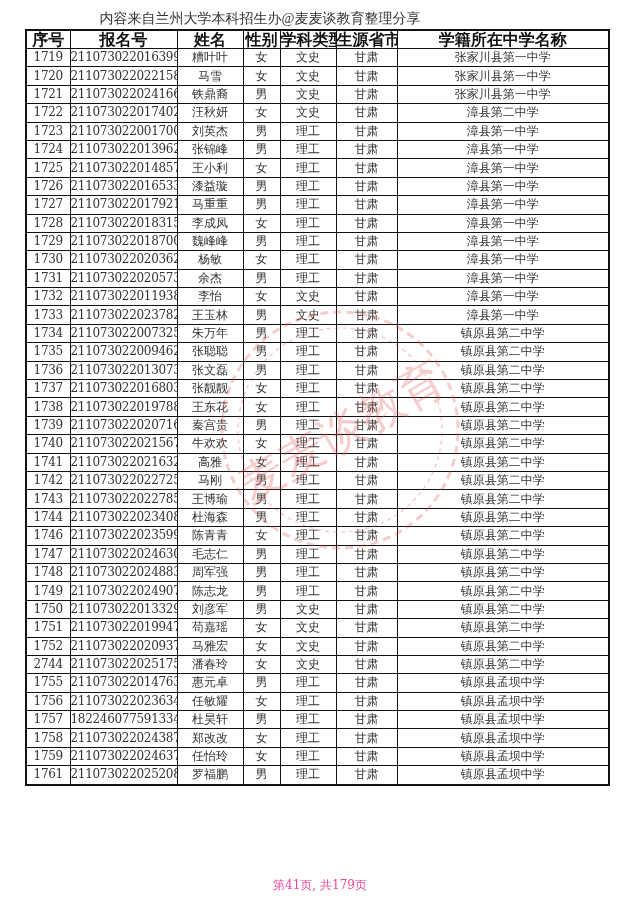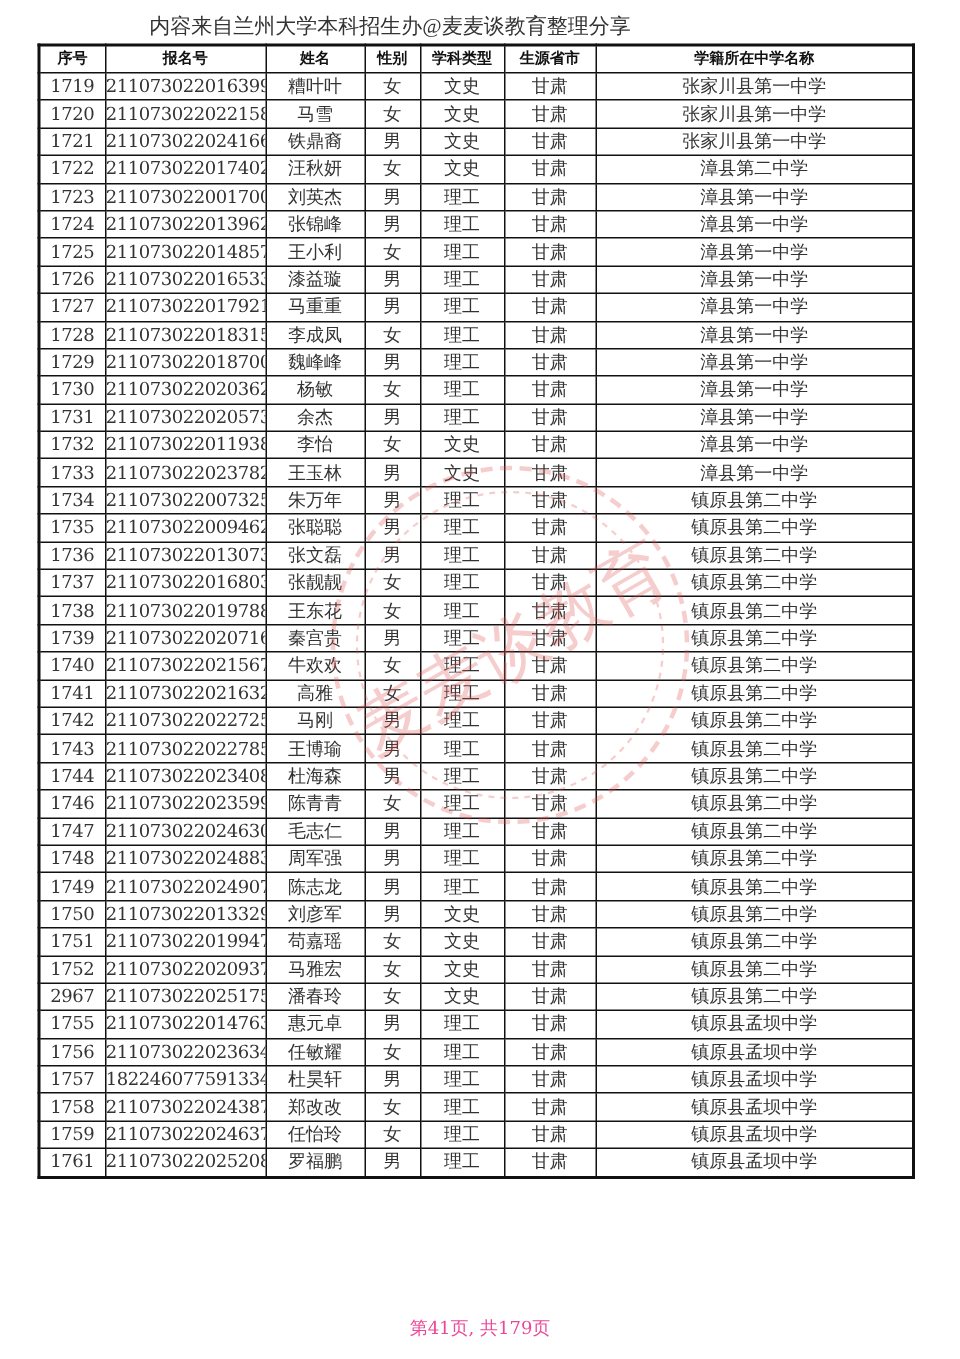"序号" table.roster th { font-size: 10px -> 16px }
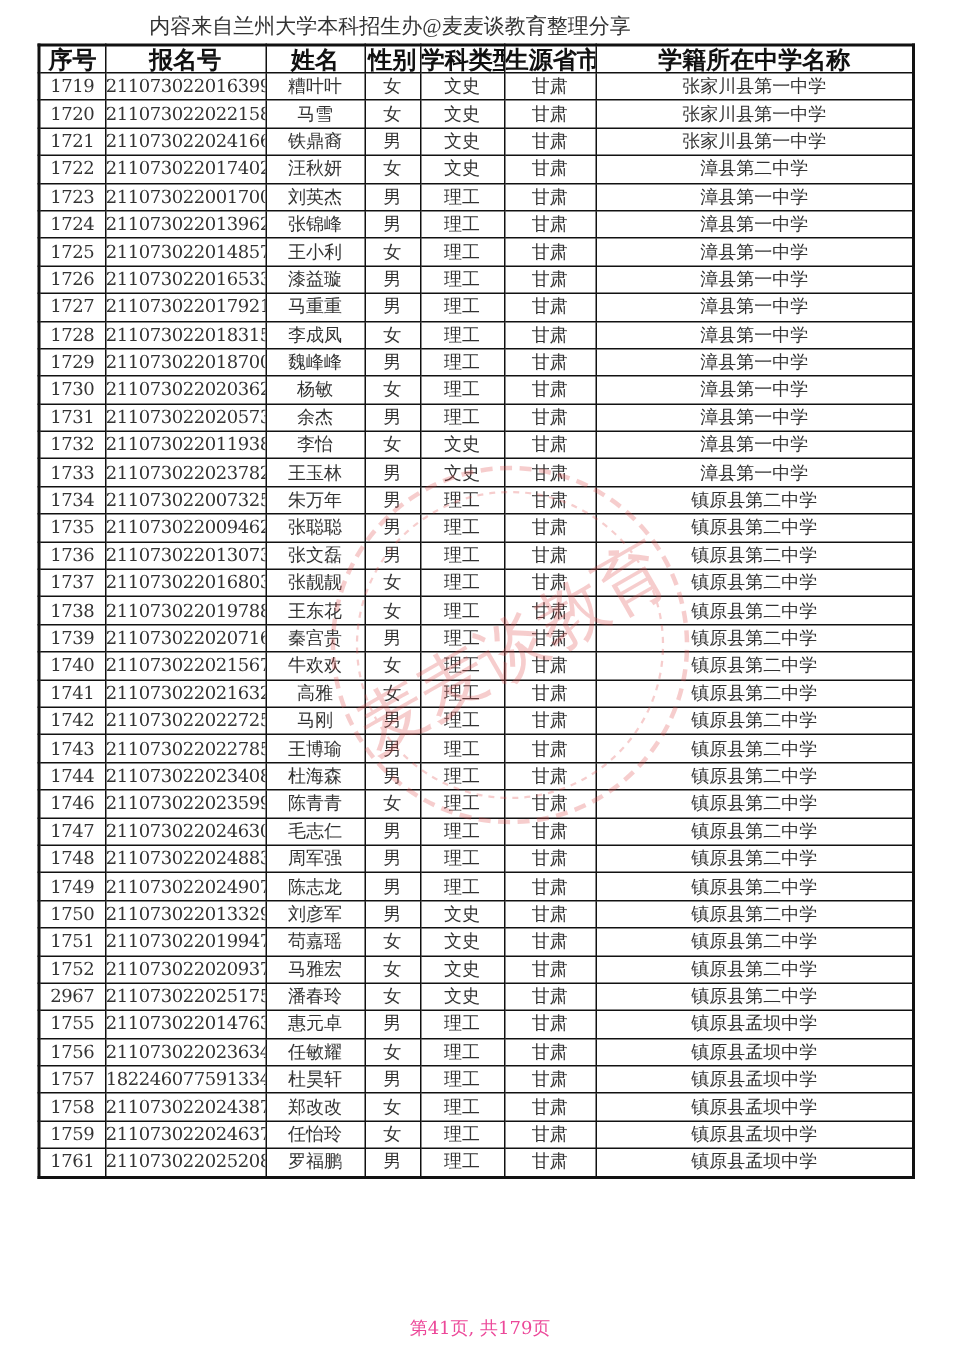"2967" td.num { text: 2967 -> 2744 }
